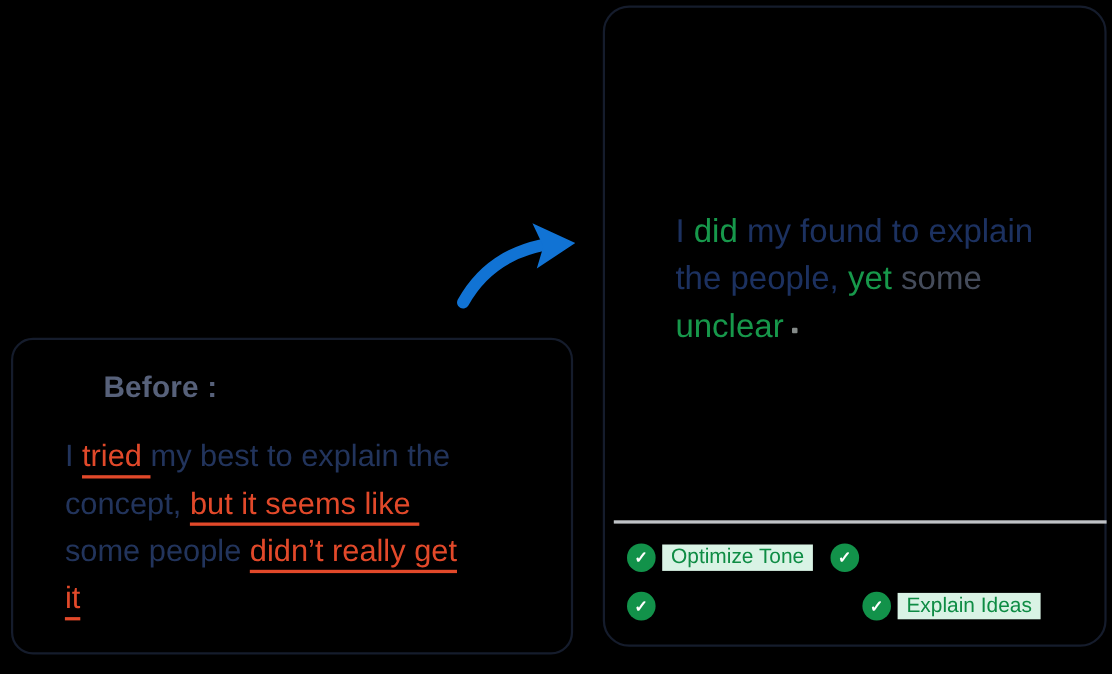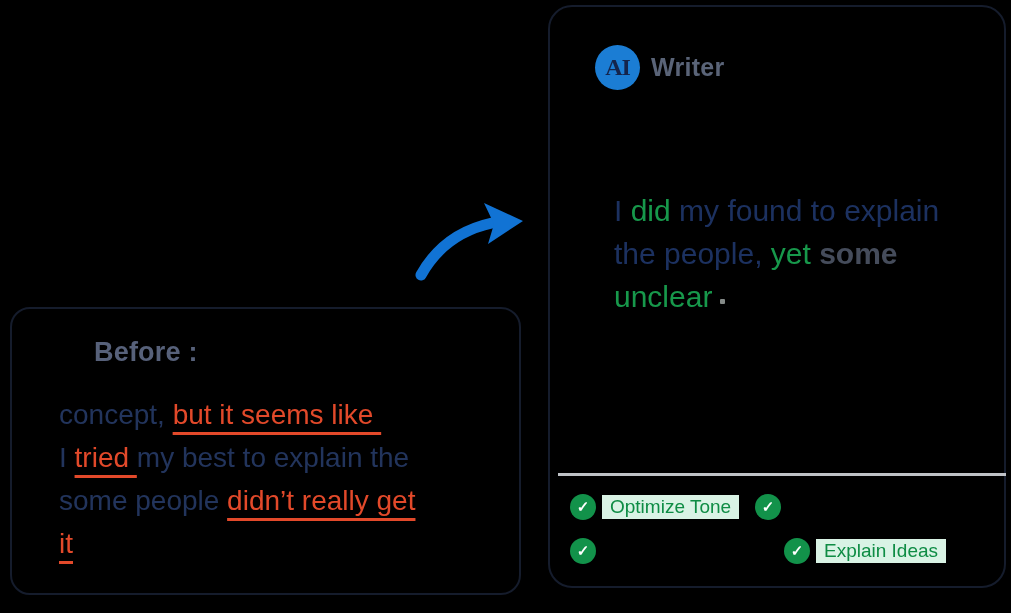"AI" div.logo-row { html: <div> <div>AI</div> <div>Writer</div> </div> -> none }
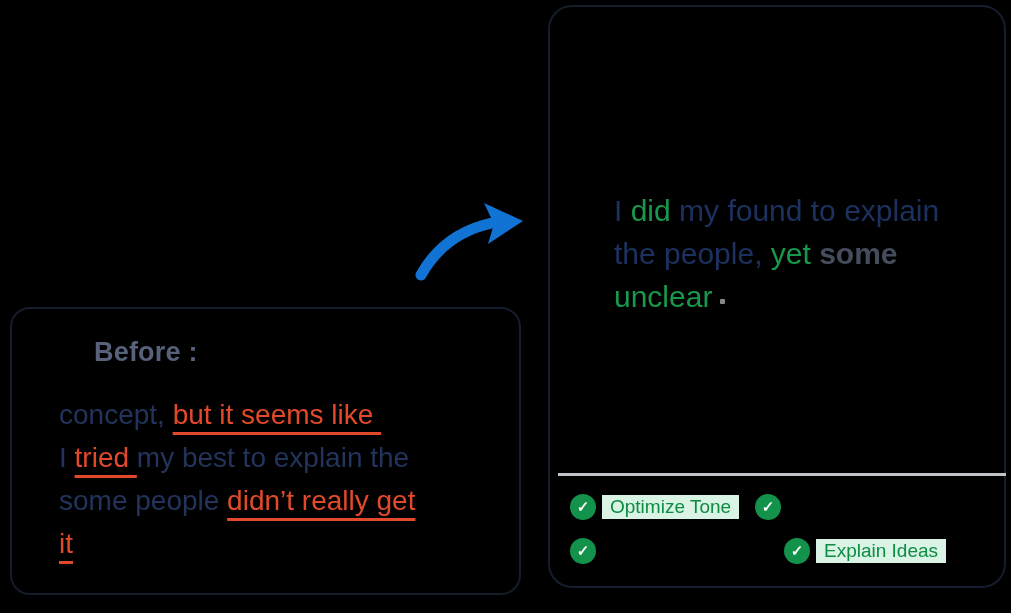"some" .after-card .gray { font-weight: bold -> none }
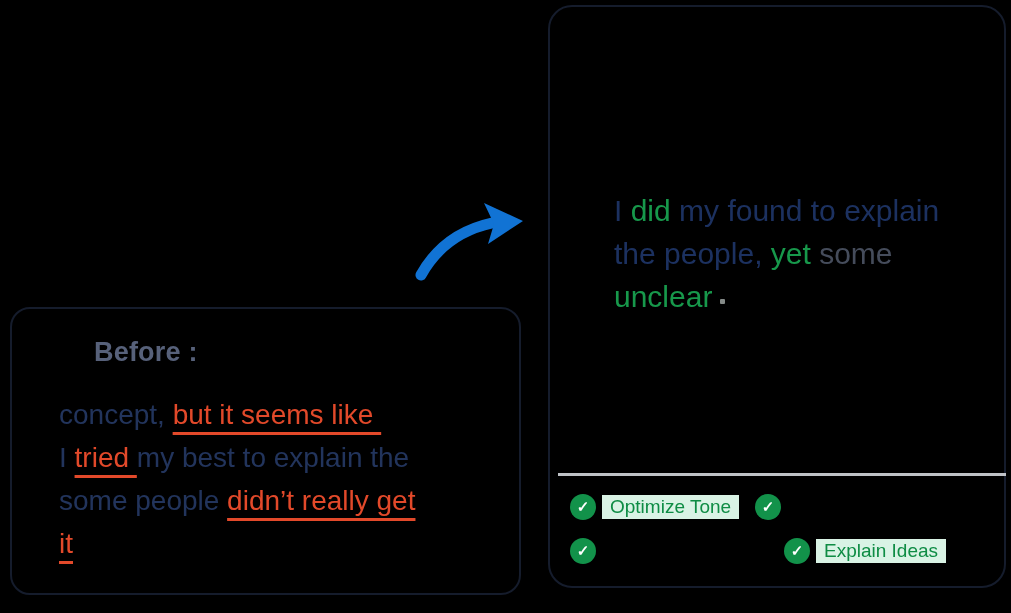"concept, but it seems like" div.line { order: before "I tried my best to" -> after "I tried my best to" }
